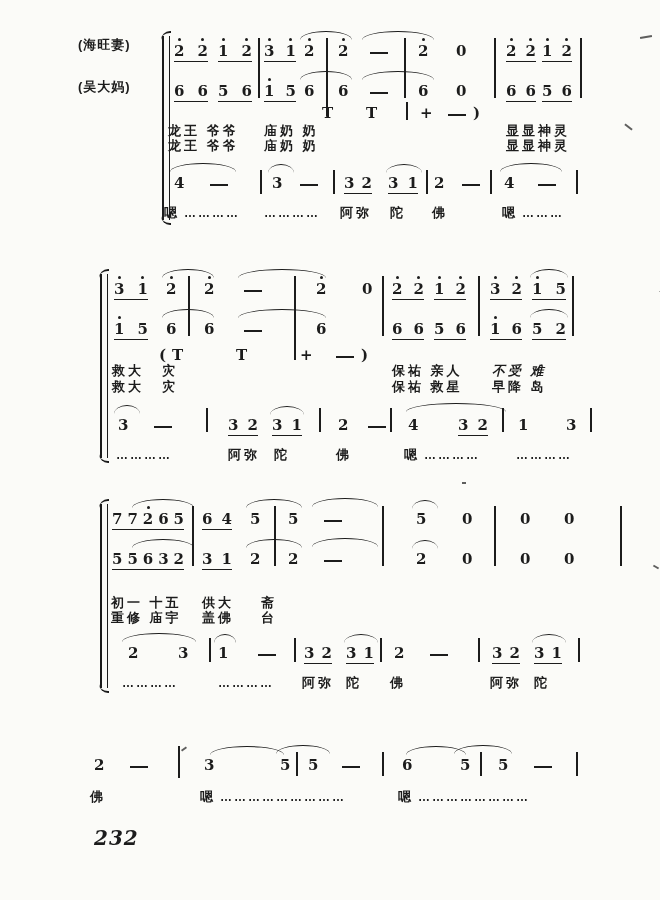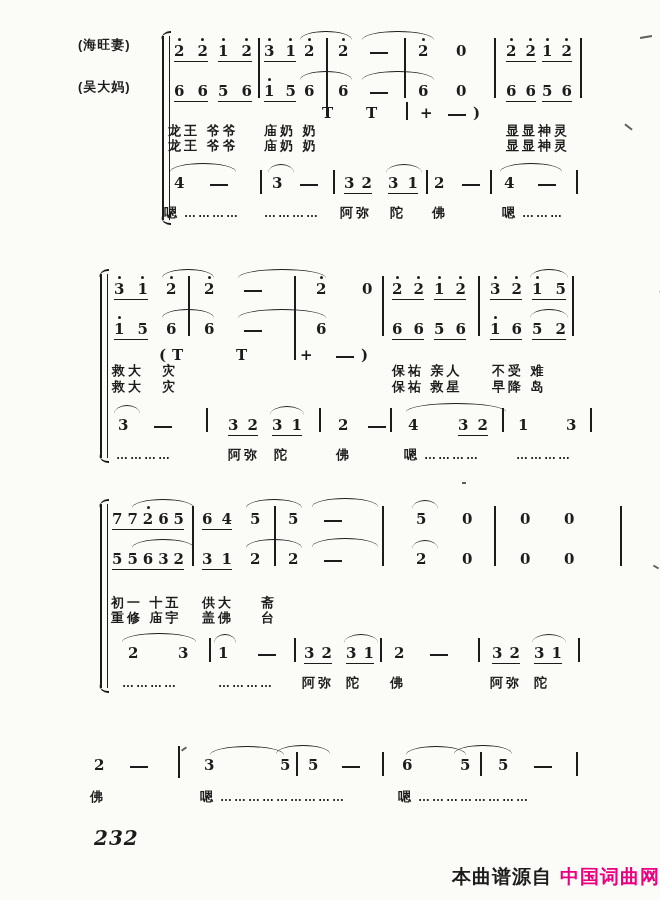"不受 难" div.lyric { font-style: none -> italic }
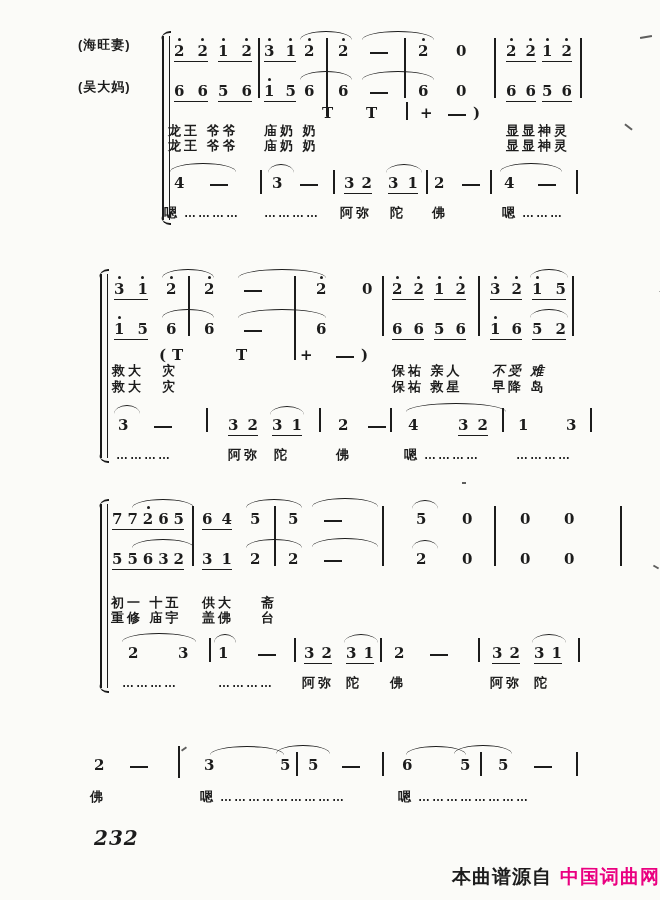"本曲谱源自 中国词曲网" div.footer { html: <div> <span>本曲谱源自</span><span>中国词曲网</span> </div> -> none }
